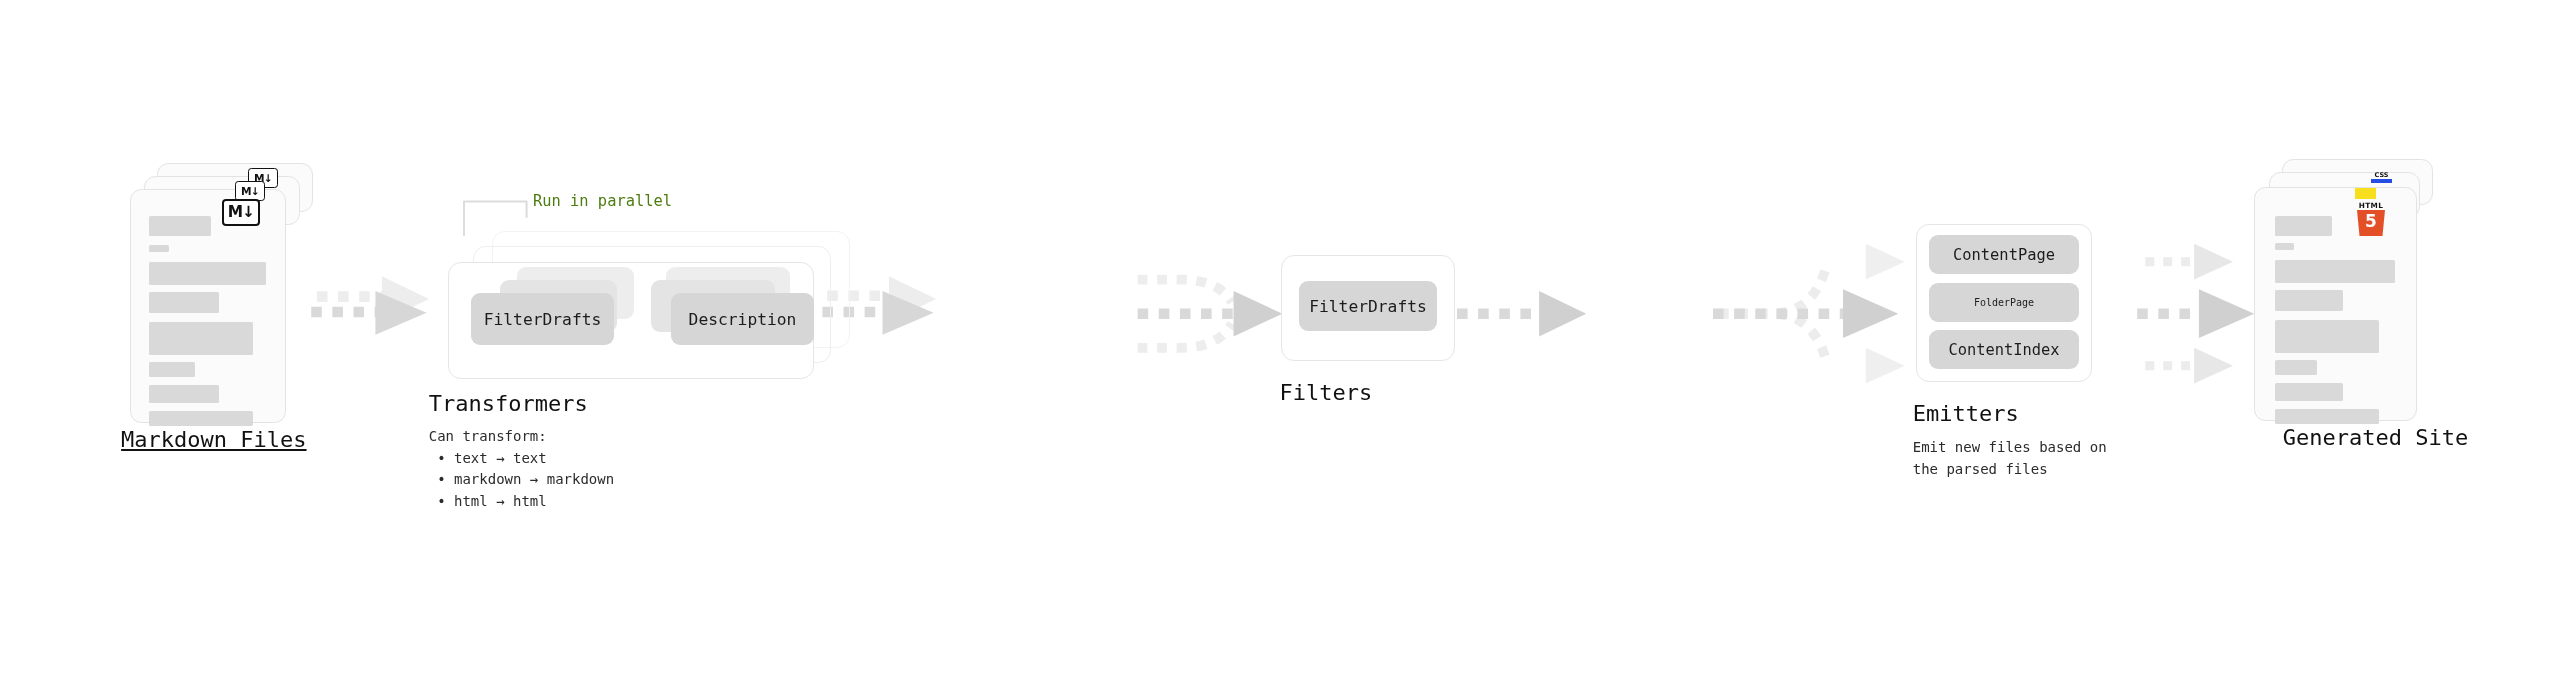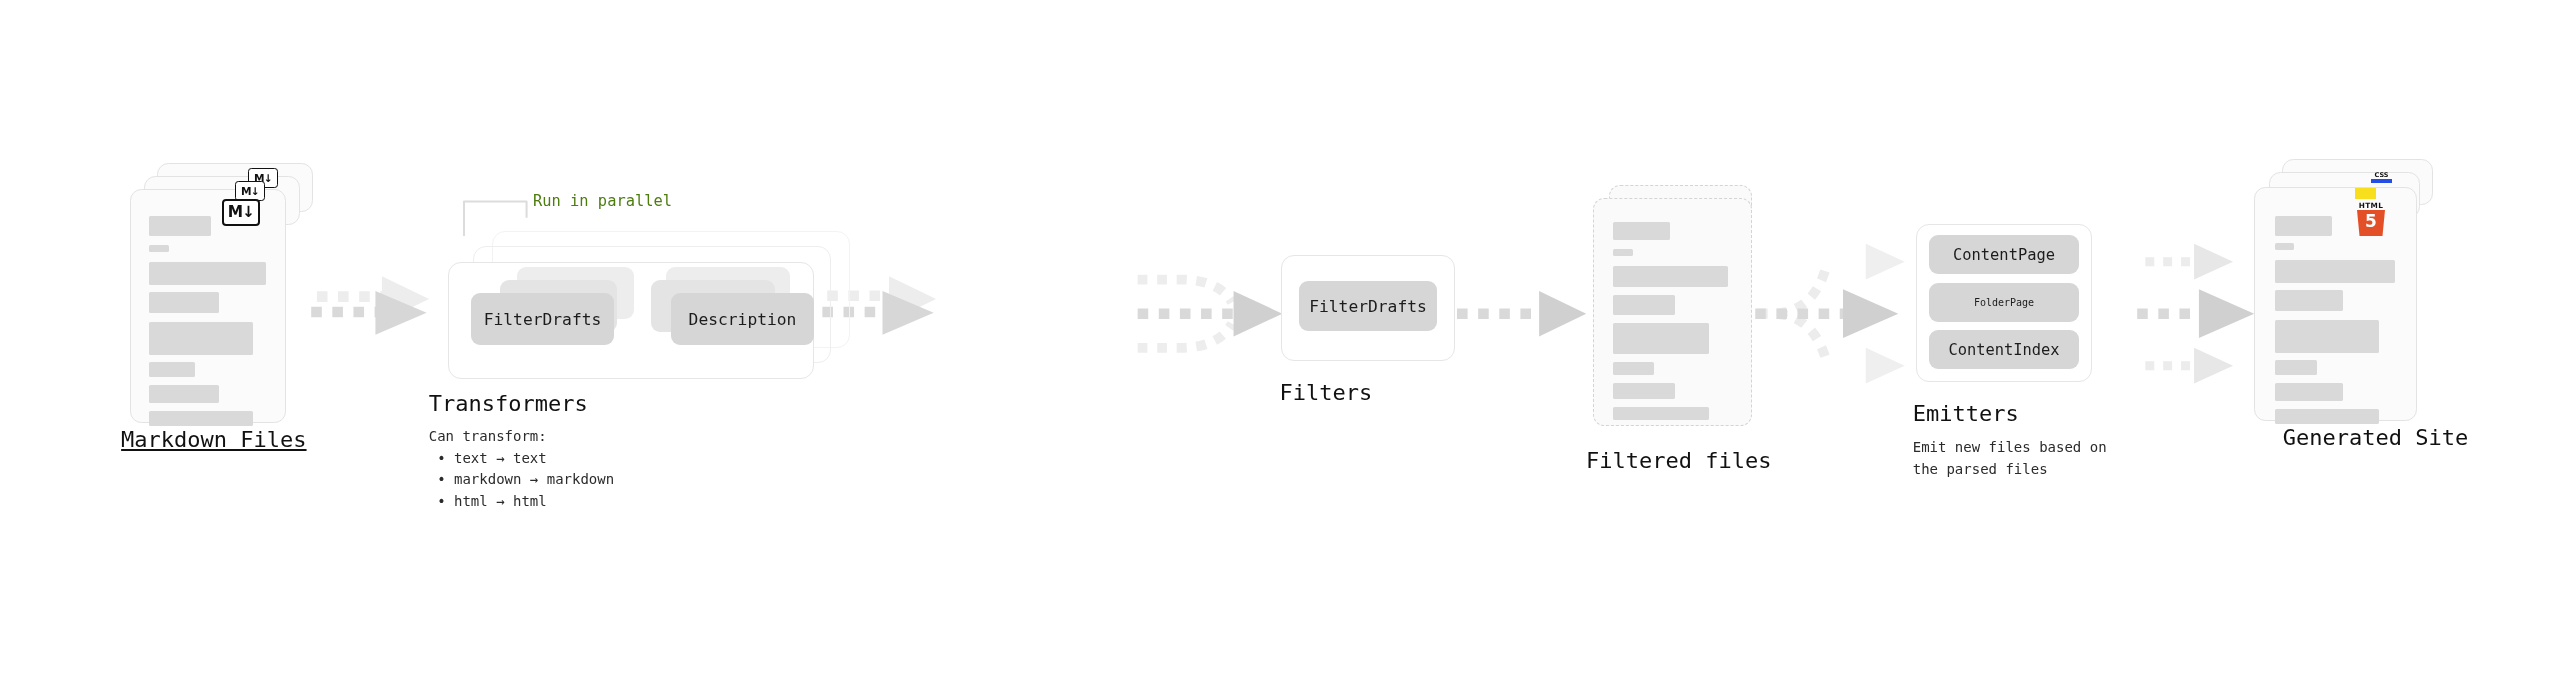"Filtered files" div.node { html: <div> <div> <div></div> <div> <div></div> <div></div> <div></div> <div></div> <div></div> <div></div> <div></div> <div></div> </div> </div> <div>Filtered files</div> </div> -> none }
